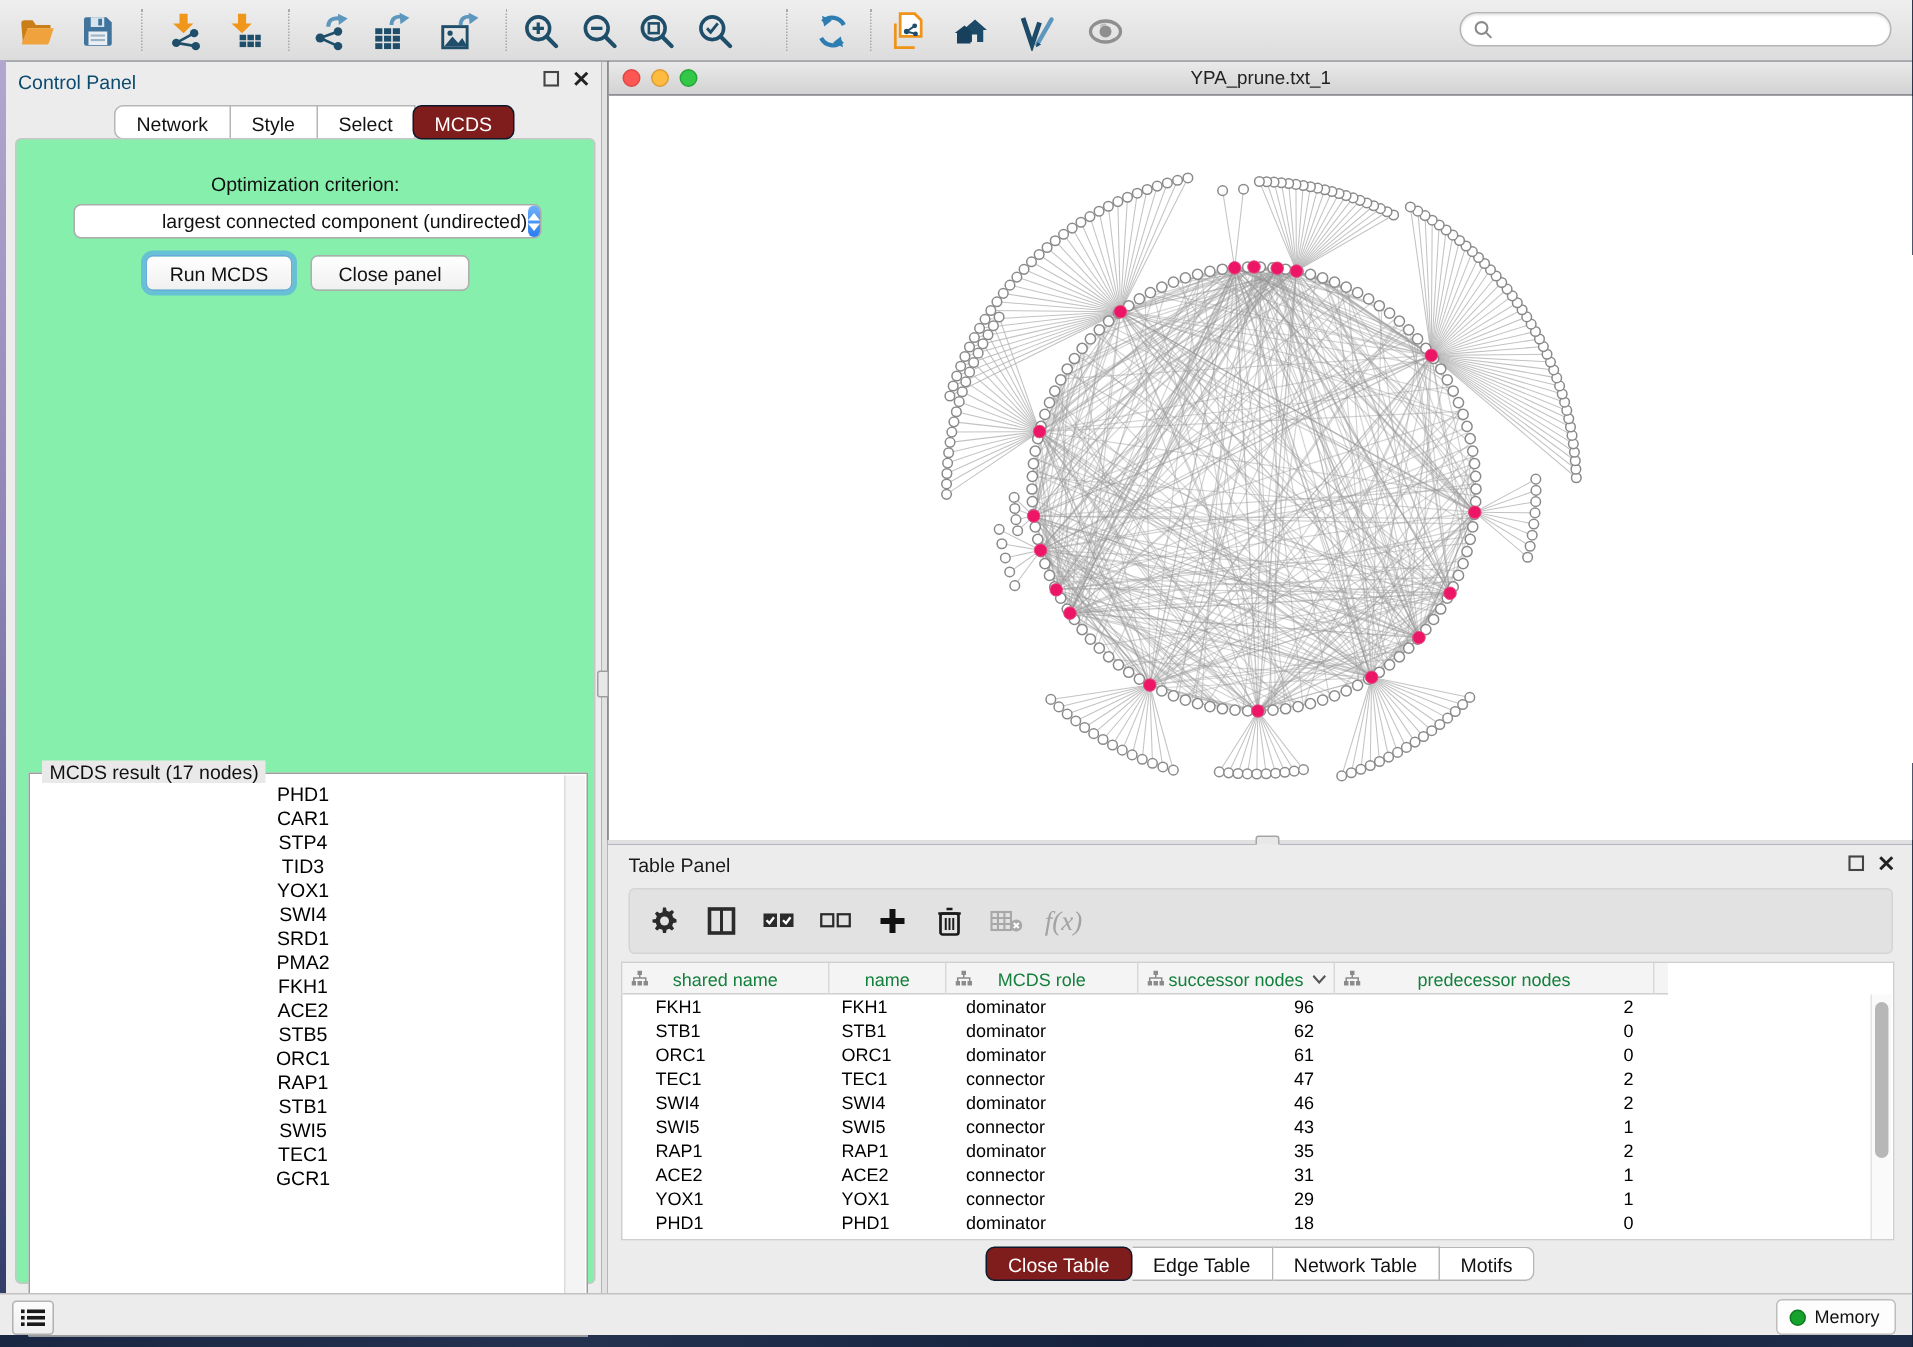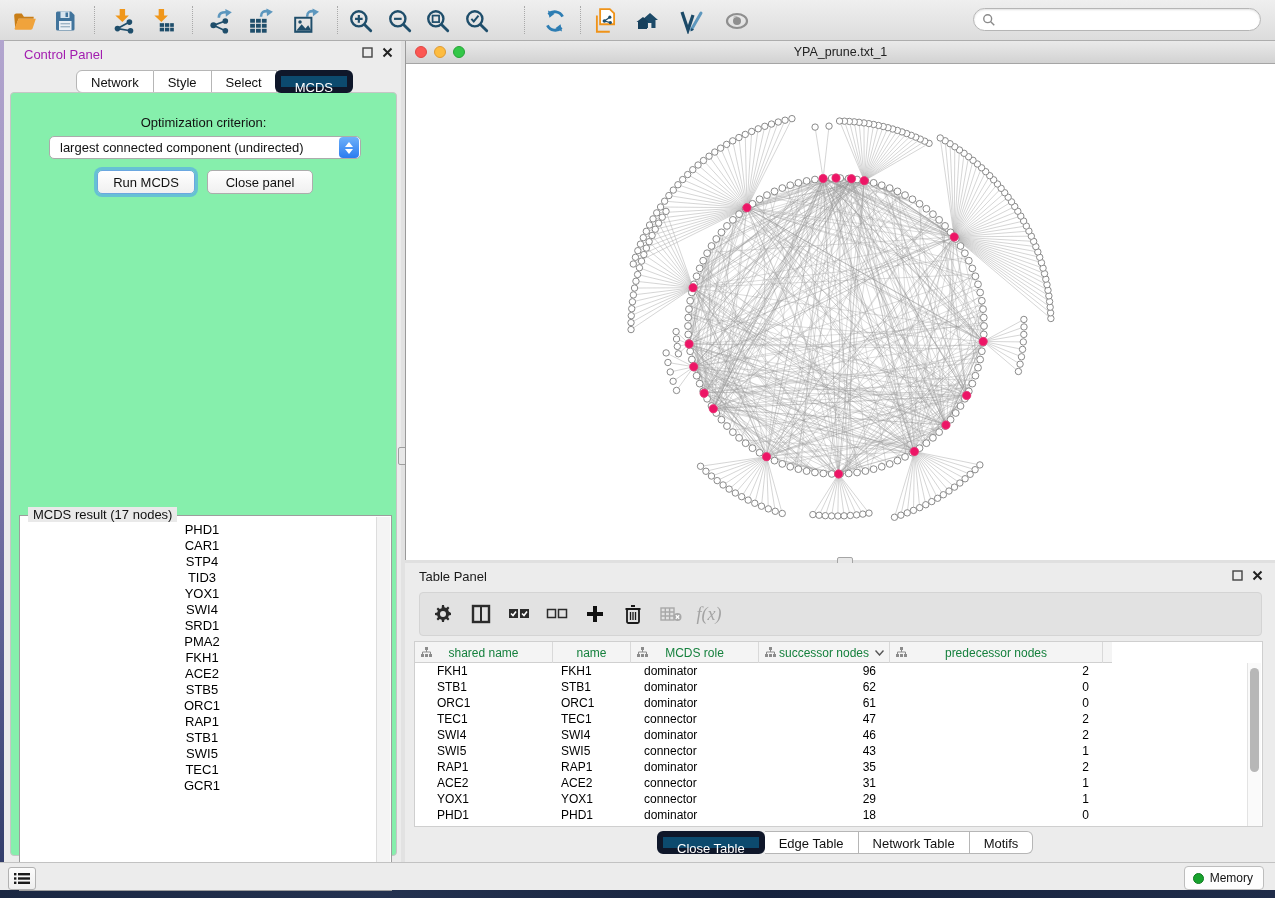"Control Panel" #cp-title { color: #a21caf -> #0c4a6e; margin-left: 12px -> none }
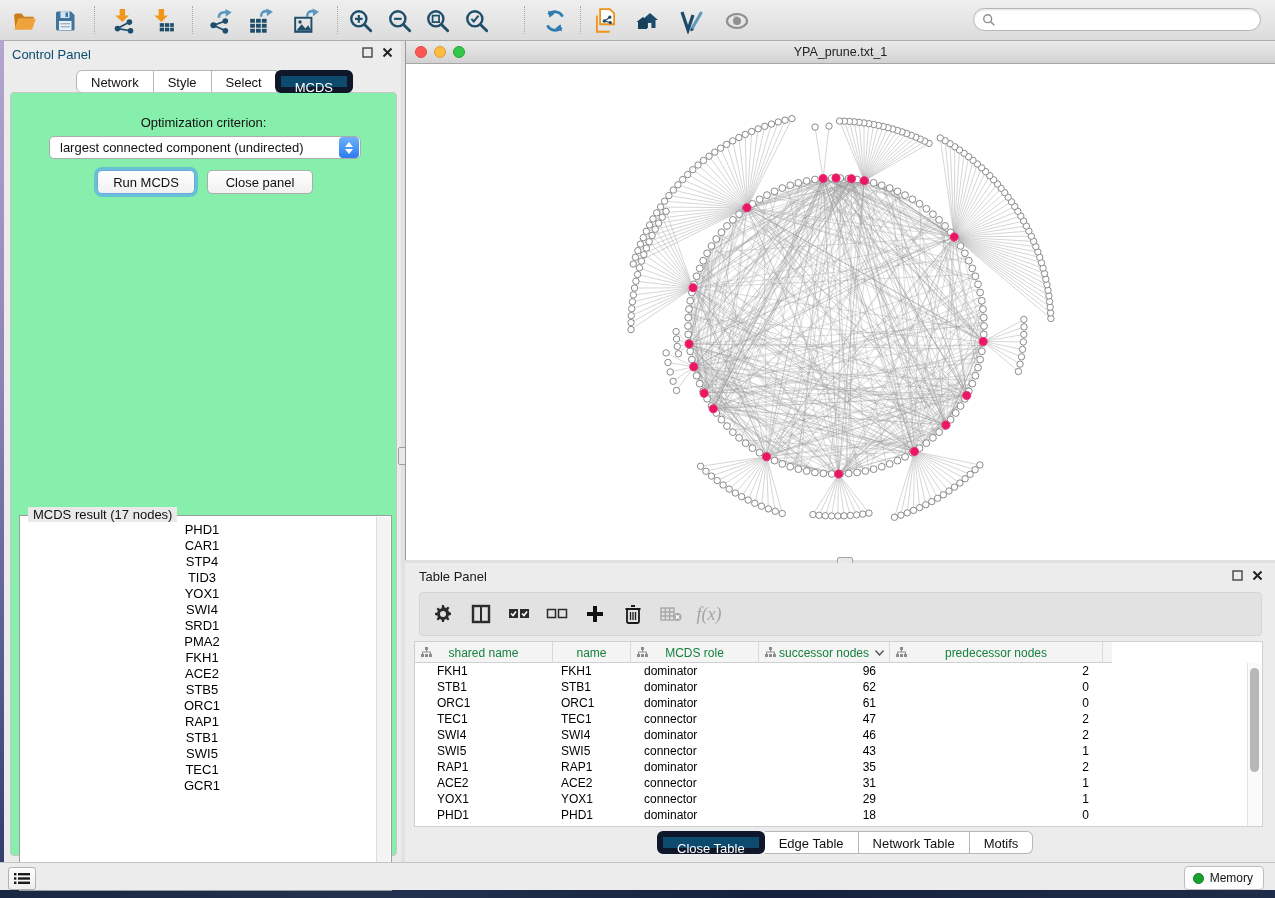"MCDS" .seg.selected { background: #0c4a6e -> #7f1d1d; border: 6px solid #0f172a -> 1px solid #0f172a }
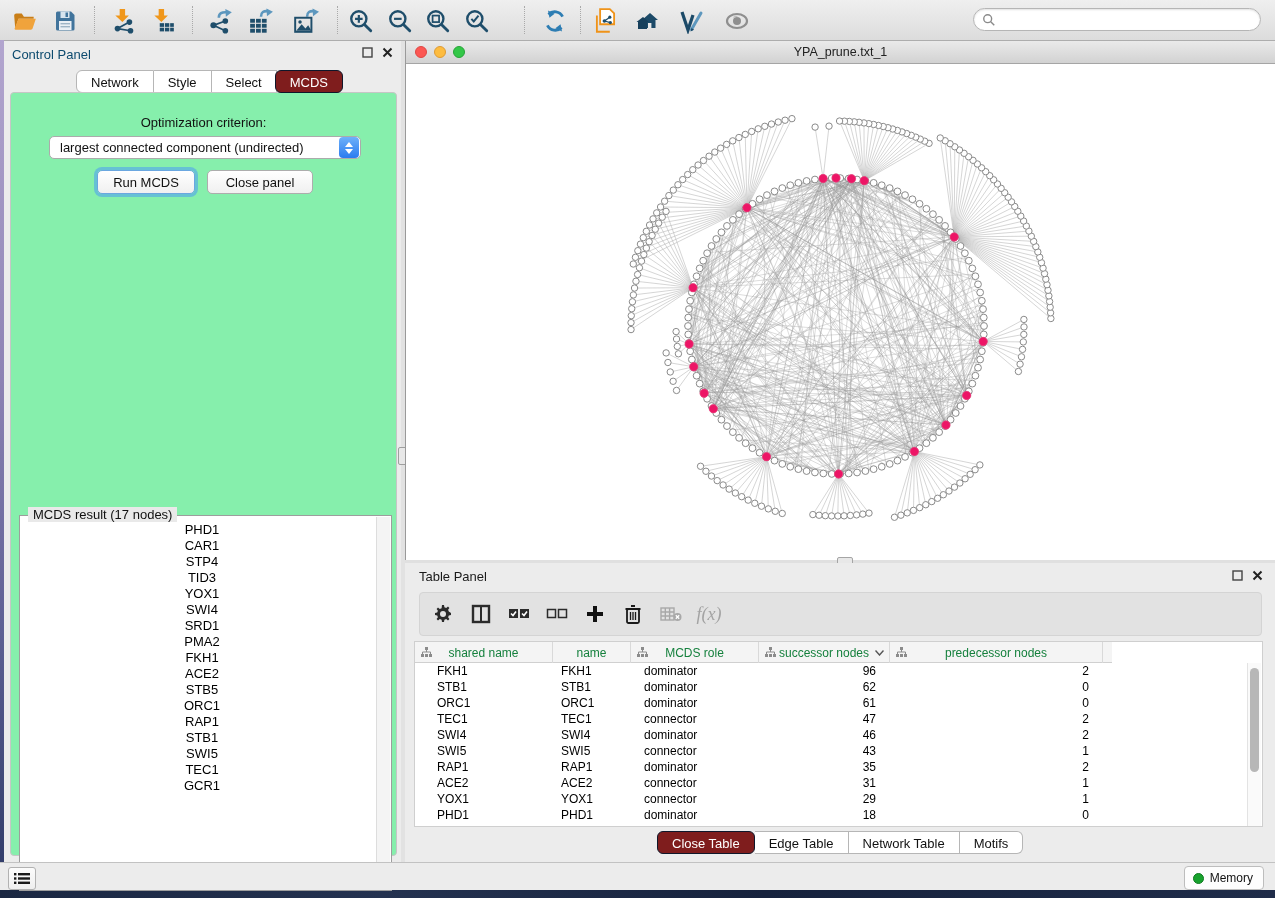"largest connected component (undirected)" #criterion .val { margin-left: none -> 48px }
